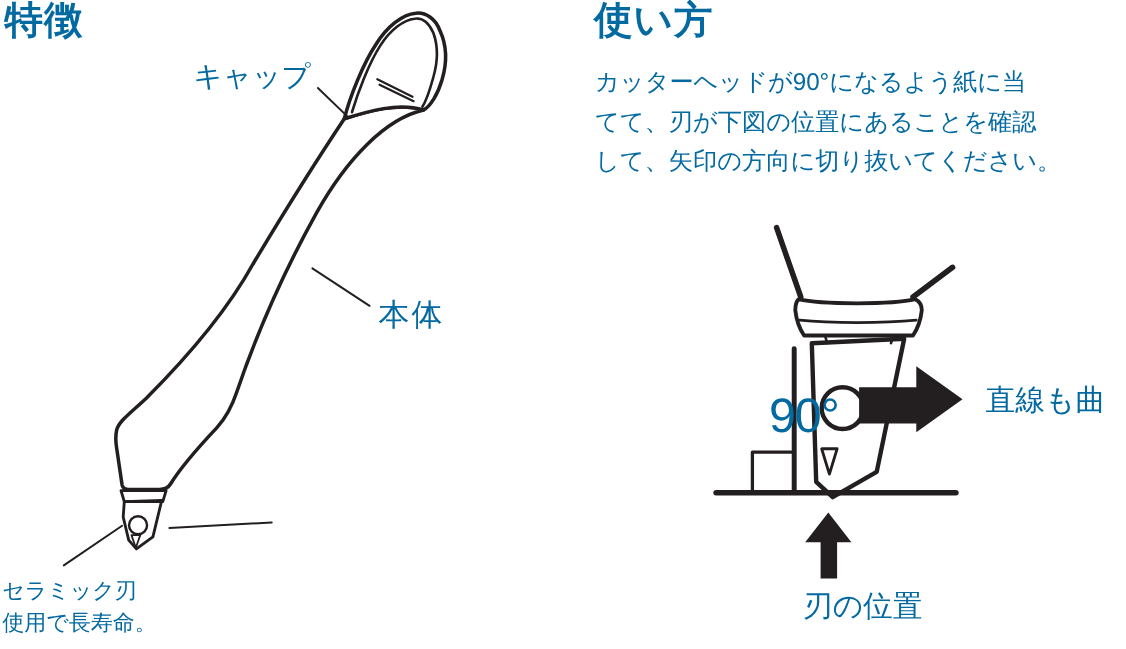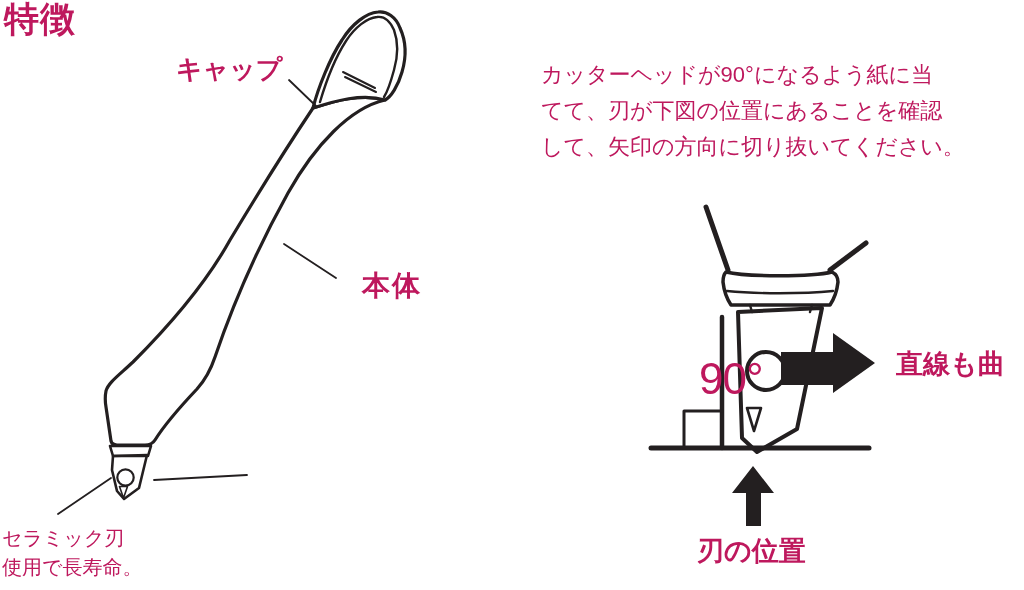"特徴" #stage { color: #be185d -> #0369a1 }
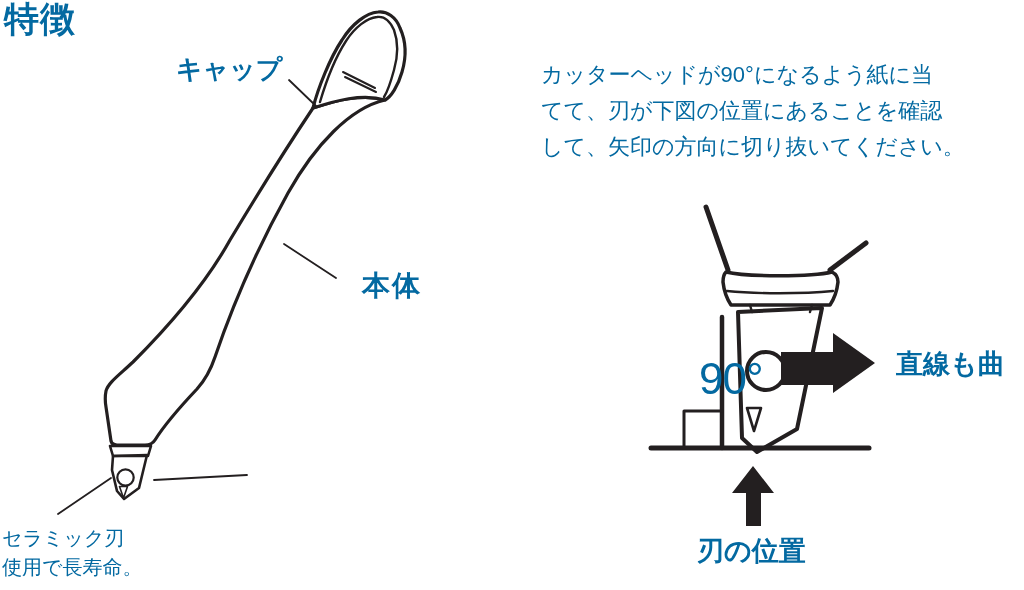"使い方" div.abs { html: none -> <div>使い方</div> }
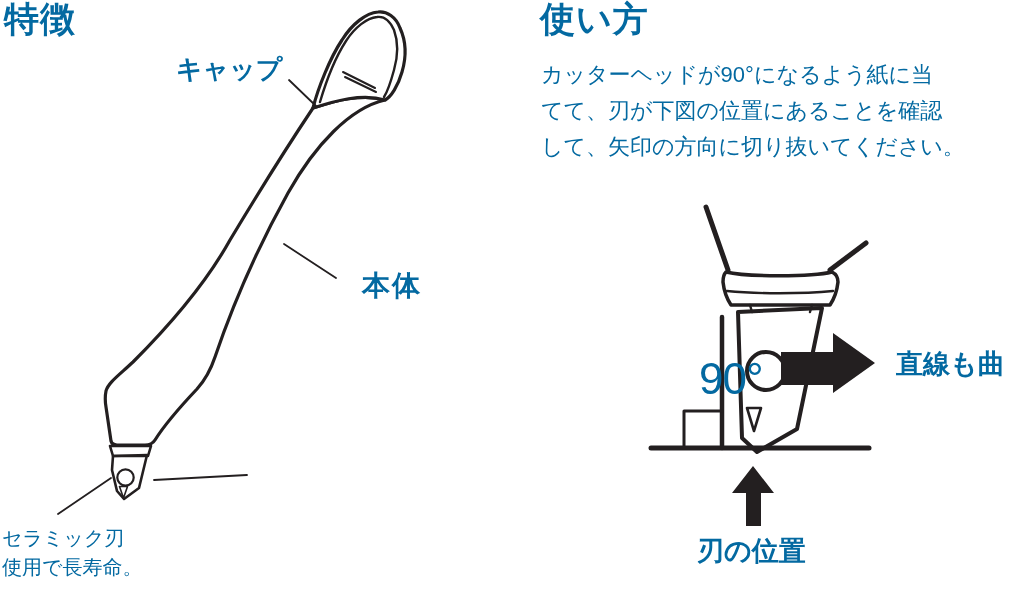"キャップ" .lbl { font-weight: 700 -> 400 }
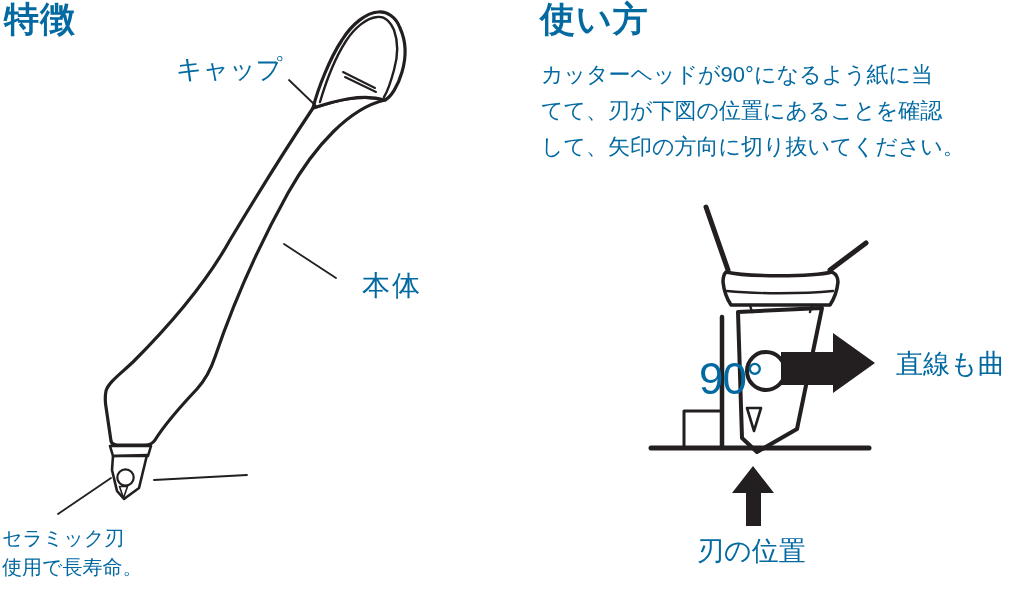"本体" div.abs { margin-left: 18px -> none }
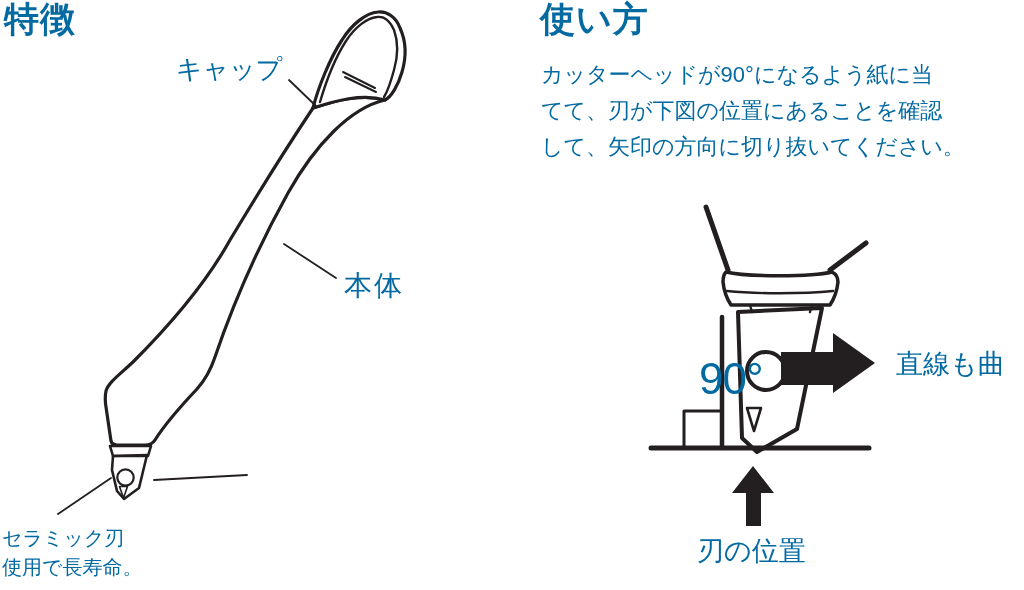"刃の位置" div.abs { left: 697px -> 730px }
